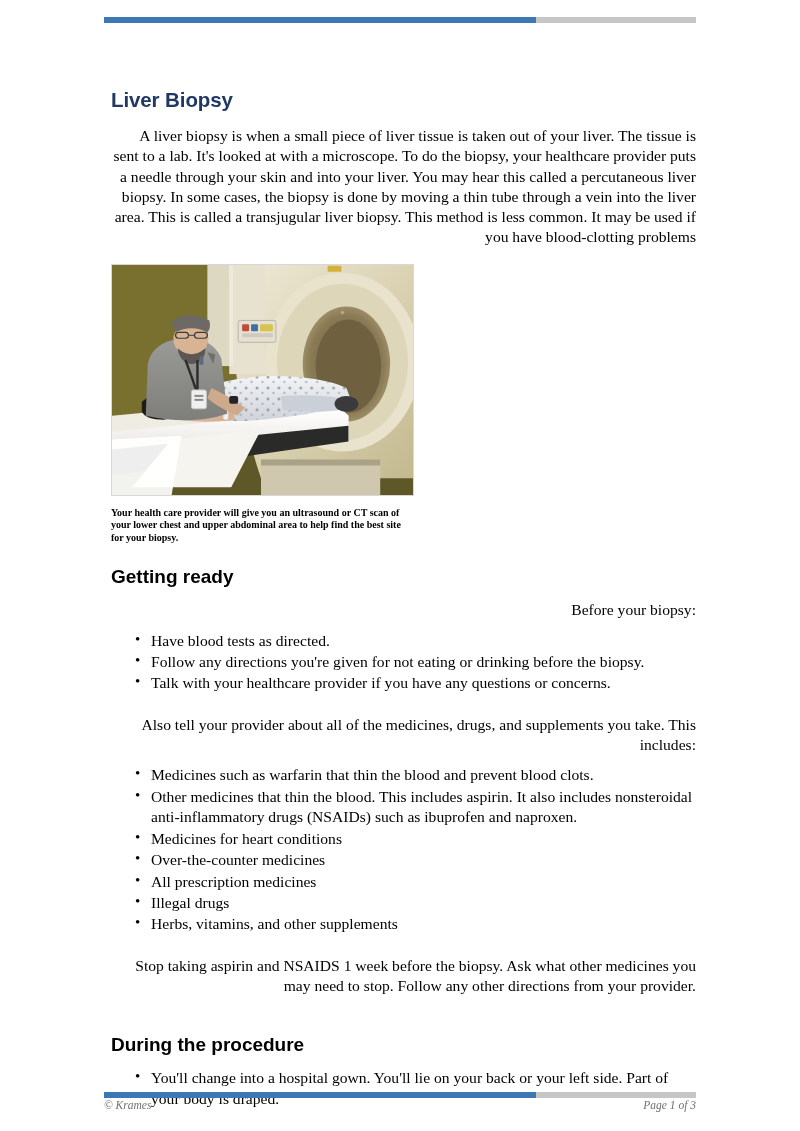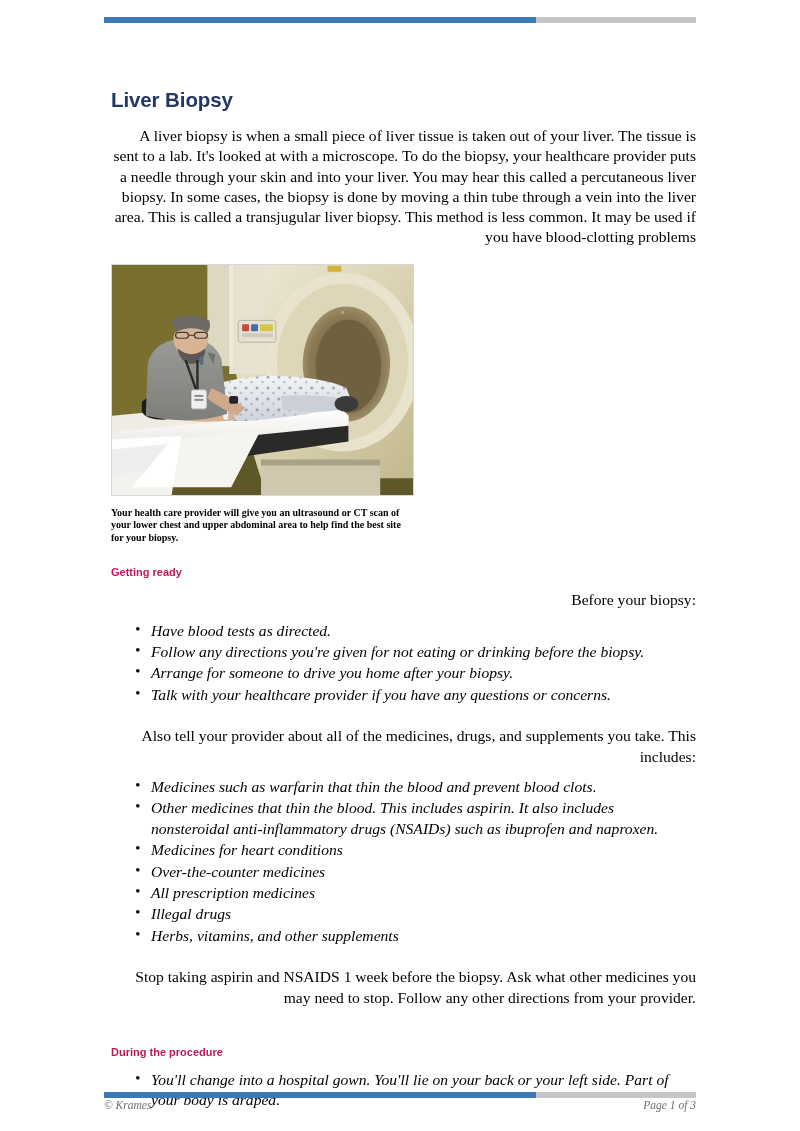"Getting ready" h2.section-head { color: #be185d -> #000000; font-size: 11px -> 19px }
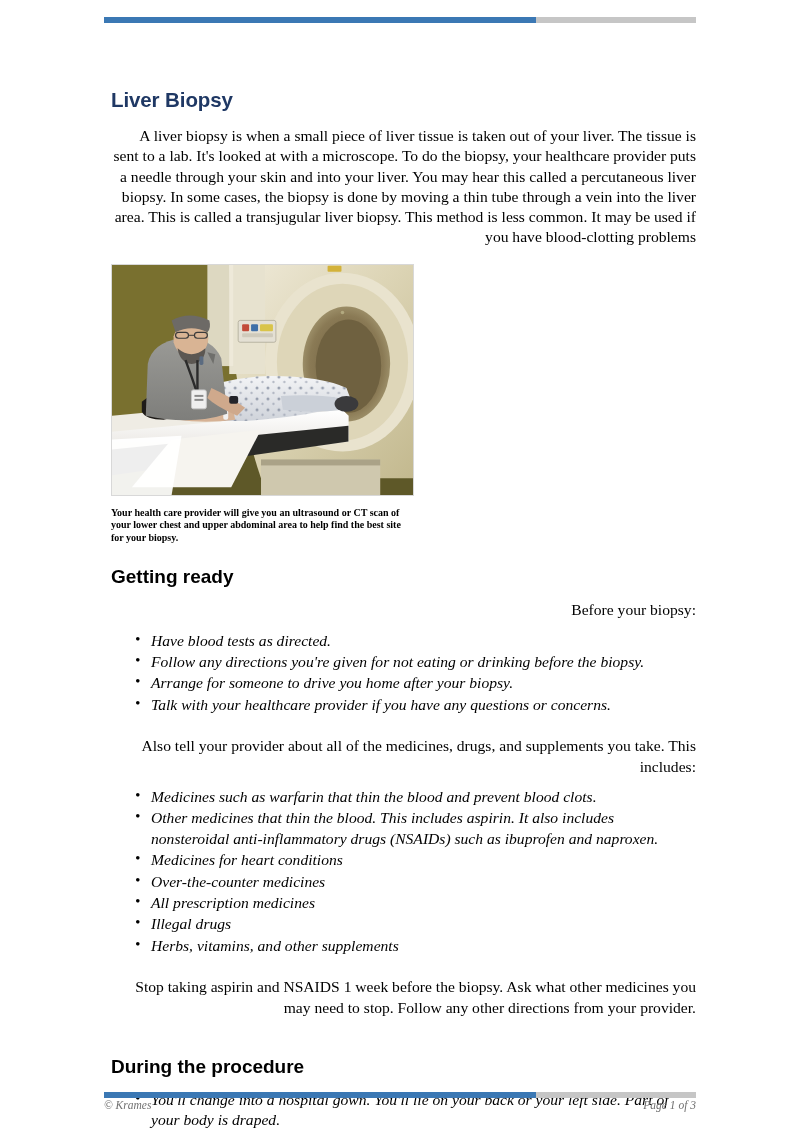"Have blood tests as directed." ul.bullets { font-style: italic -> none }
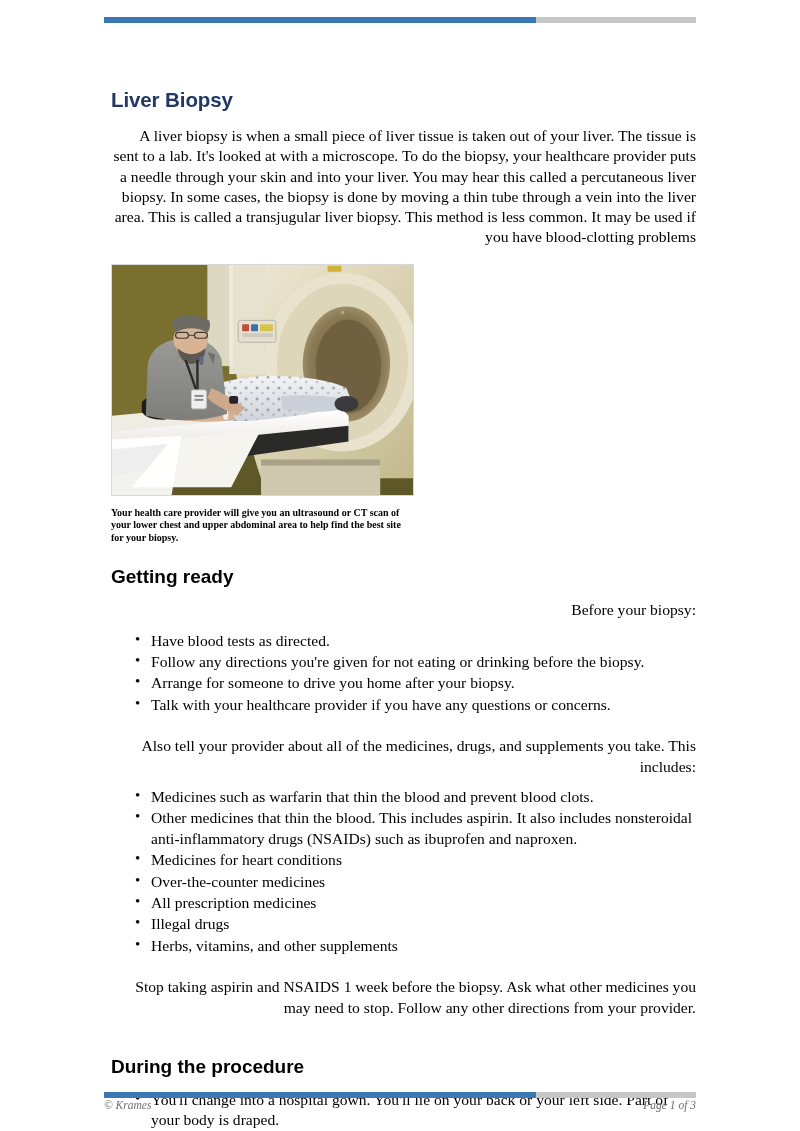"Arrange for someone to drive" li { html: <li>Arrange for someone to drive you home after your biopsy.</li> -> none }
